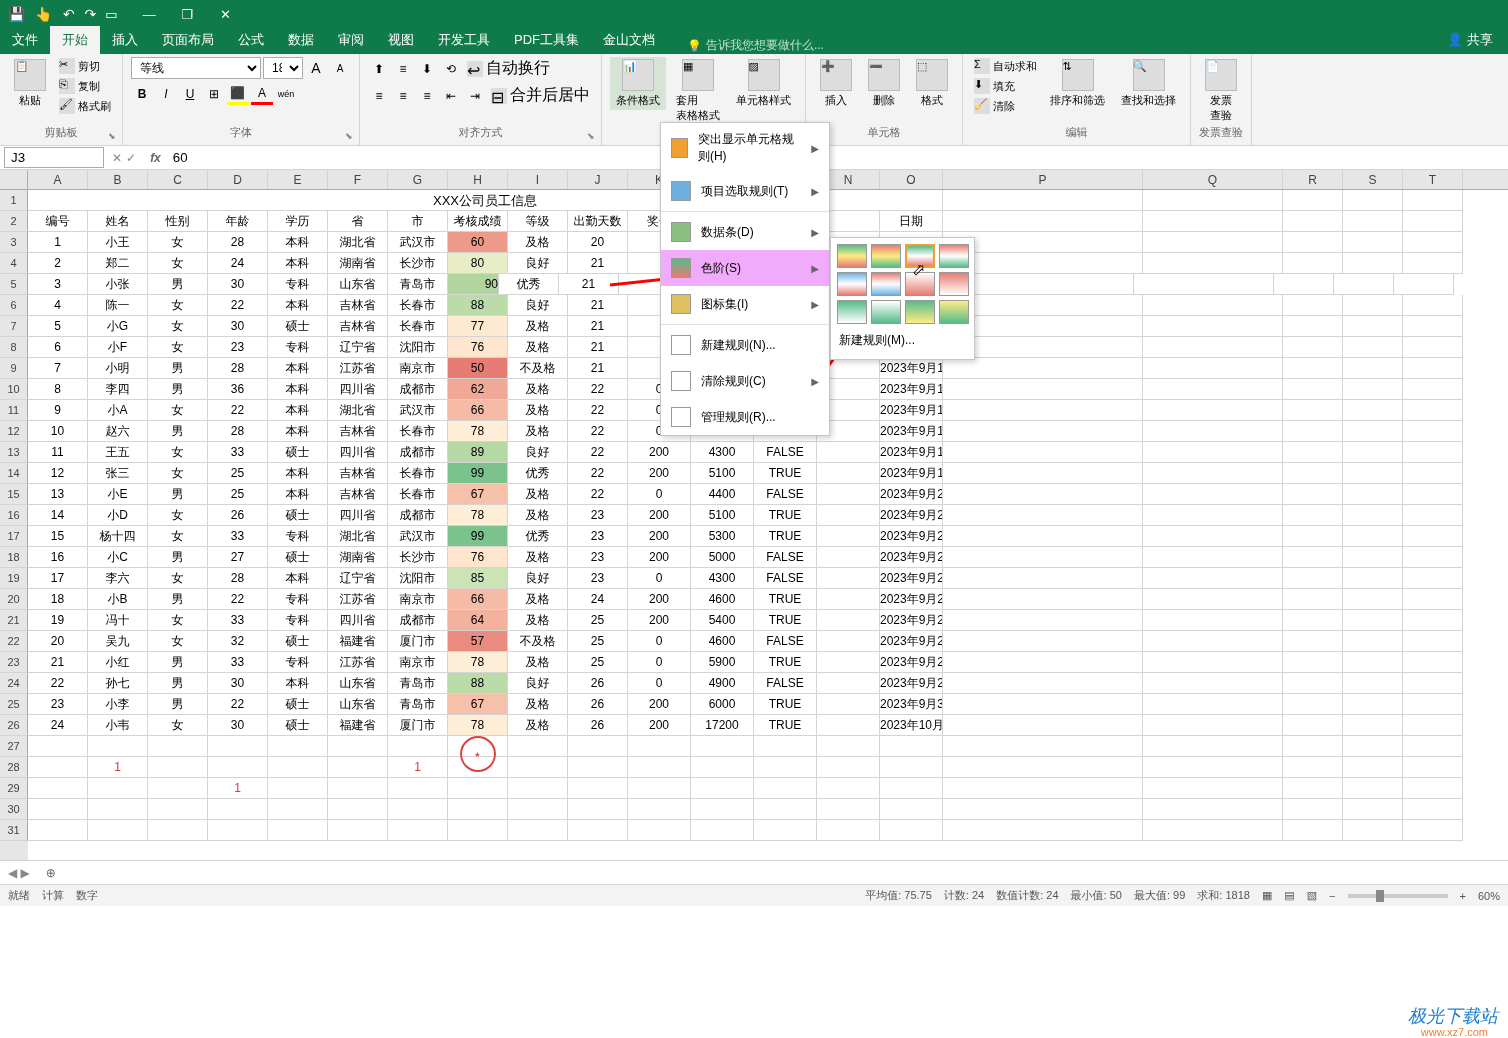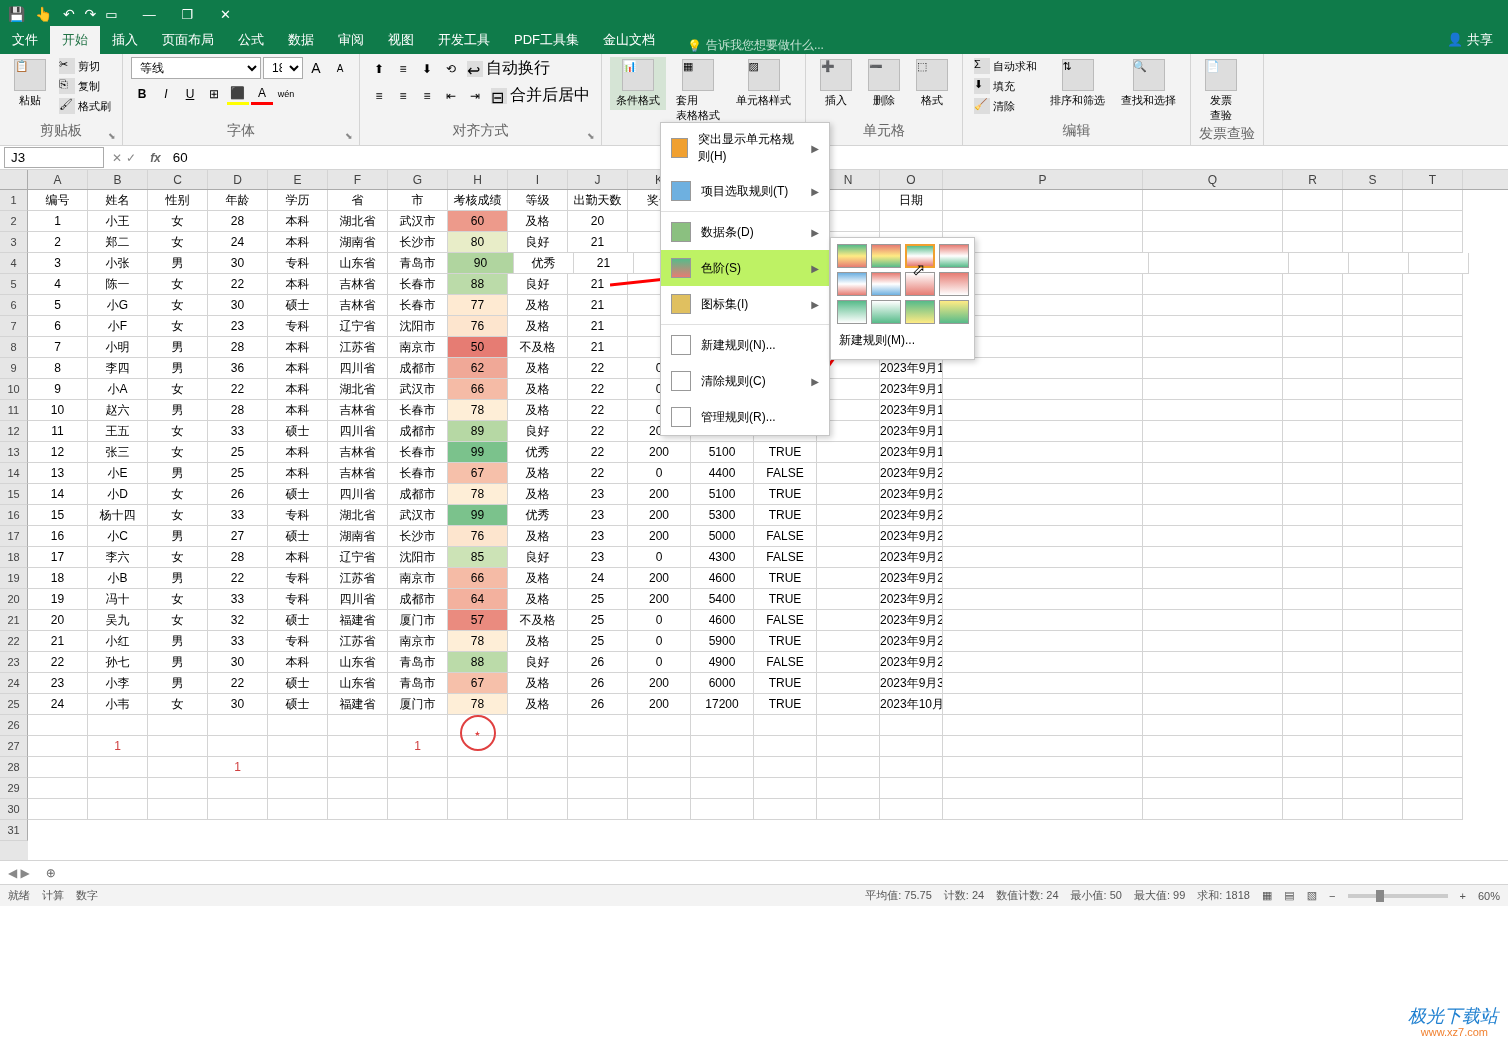"剪贴板" .rgroup-label { font-size: 14px -> 11px }
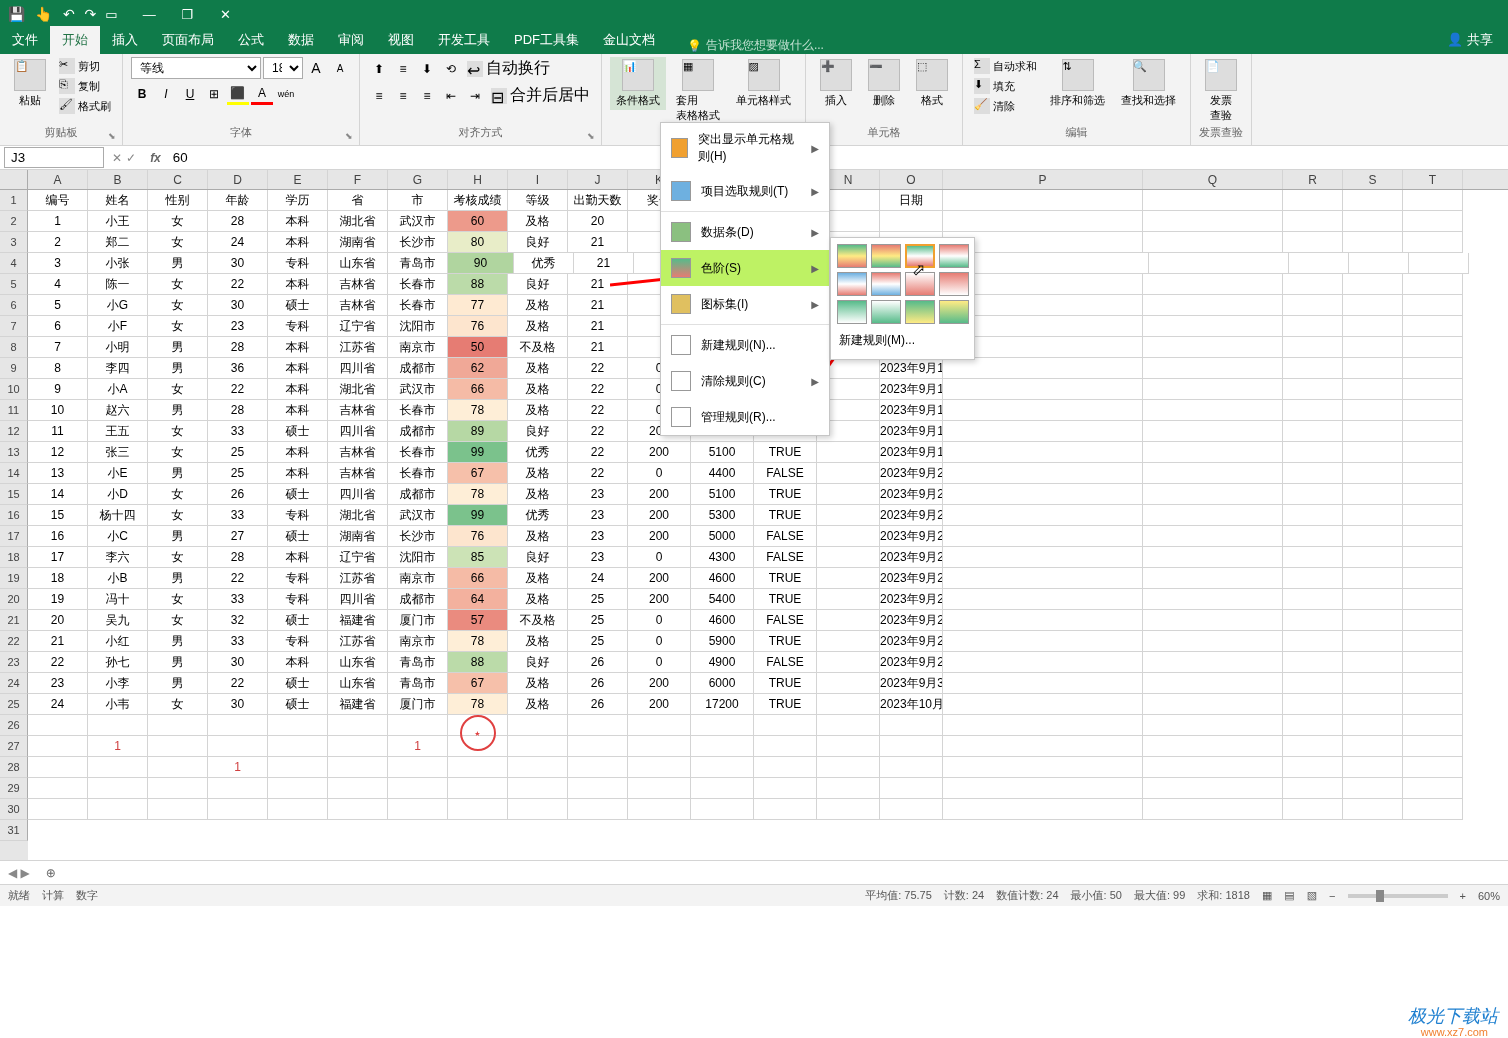"XXX公司员工信息" div.cell-row { html: none -> <div> <div>XXX公司员工信息</div> <div></div> <div></div> <div></div> <div></div> <div></div> </div> }
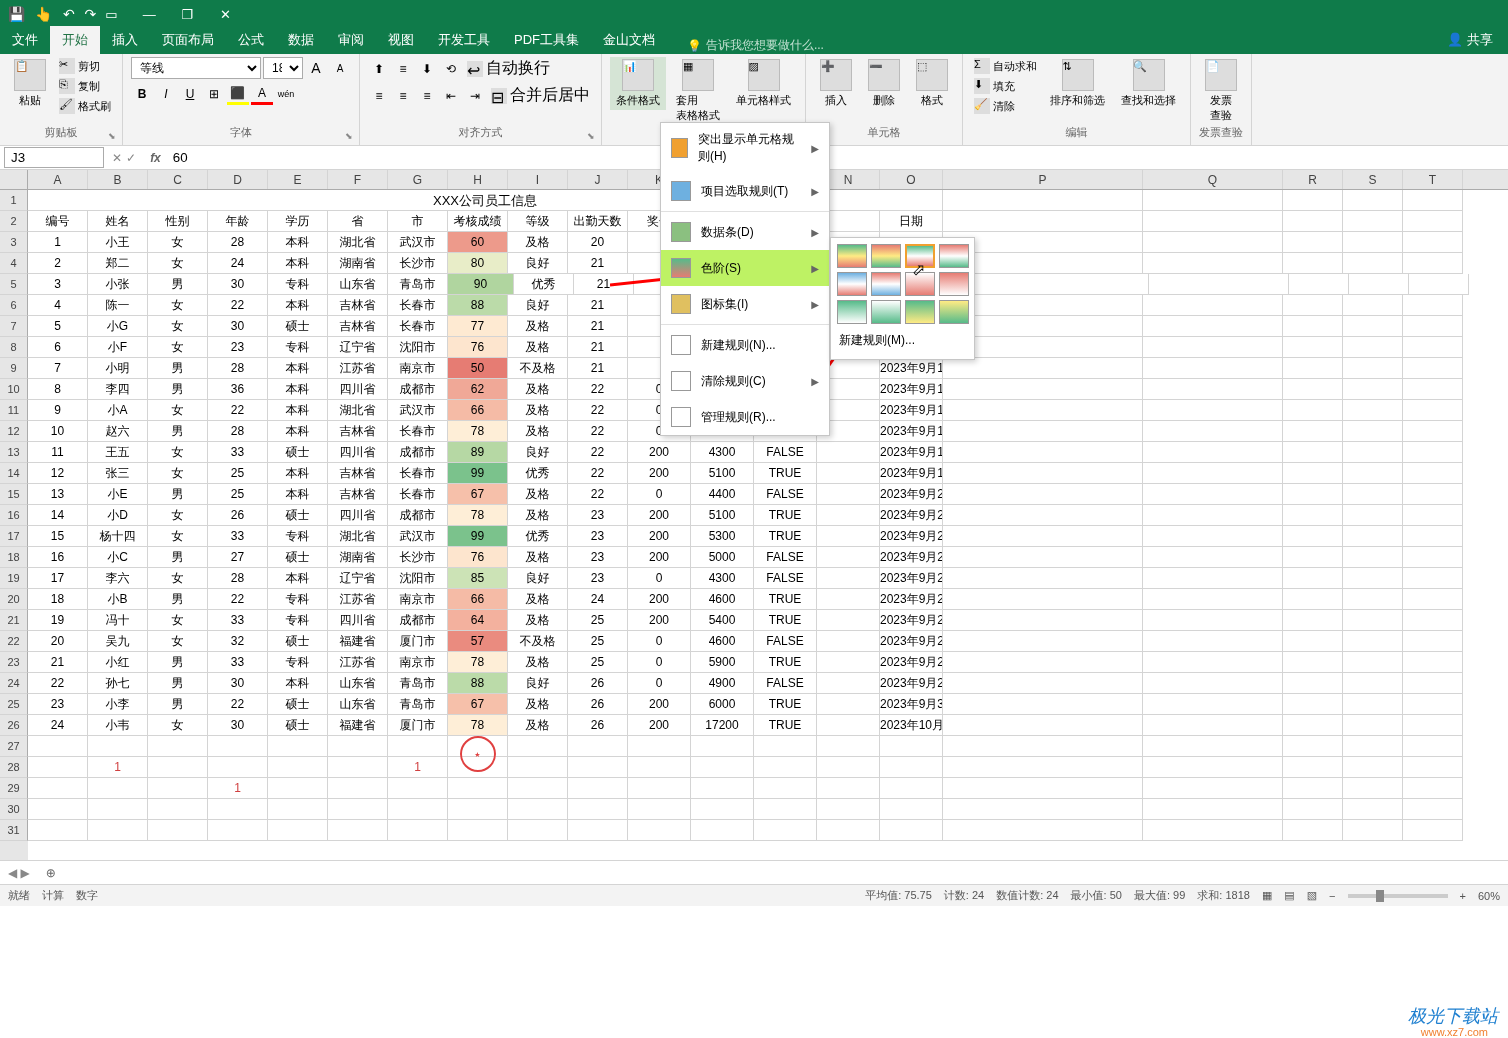"色阶(S)" .cf-item.highlighted { background: #bef264 -> #f0abfc }
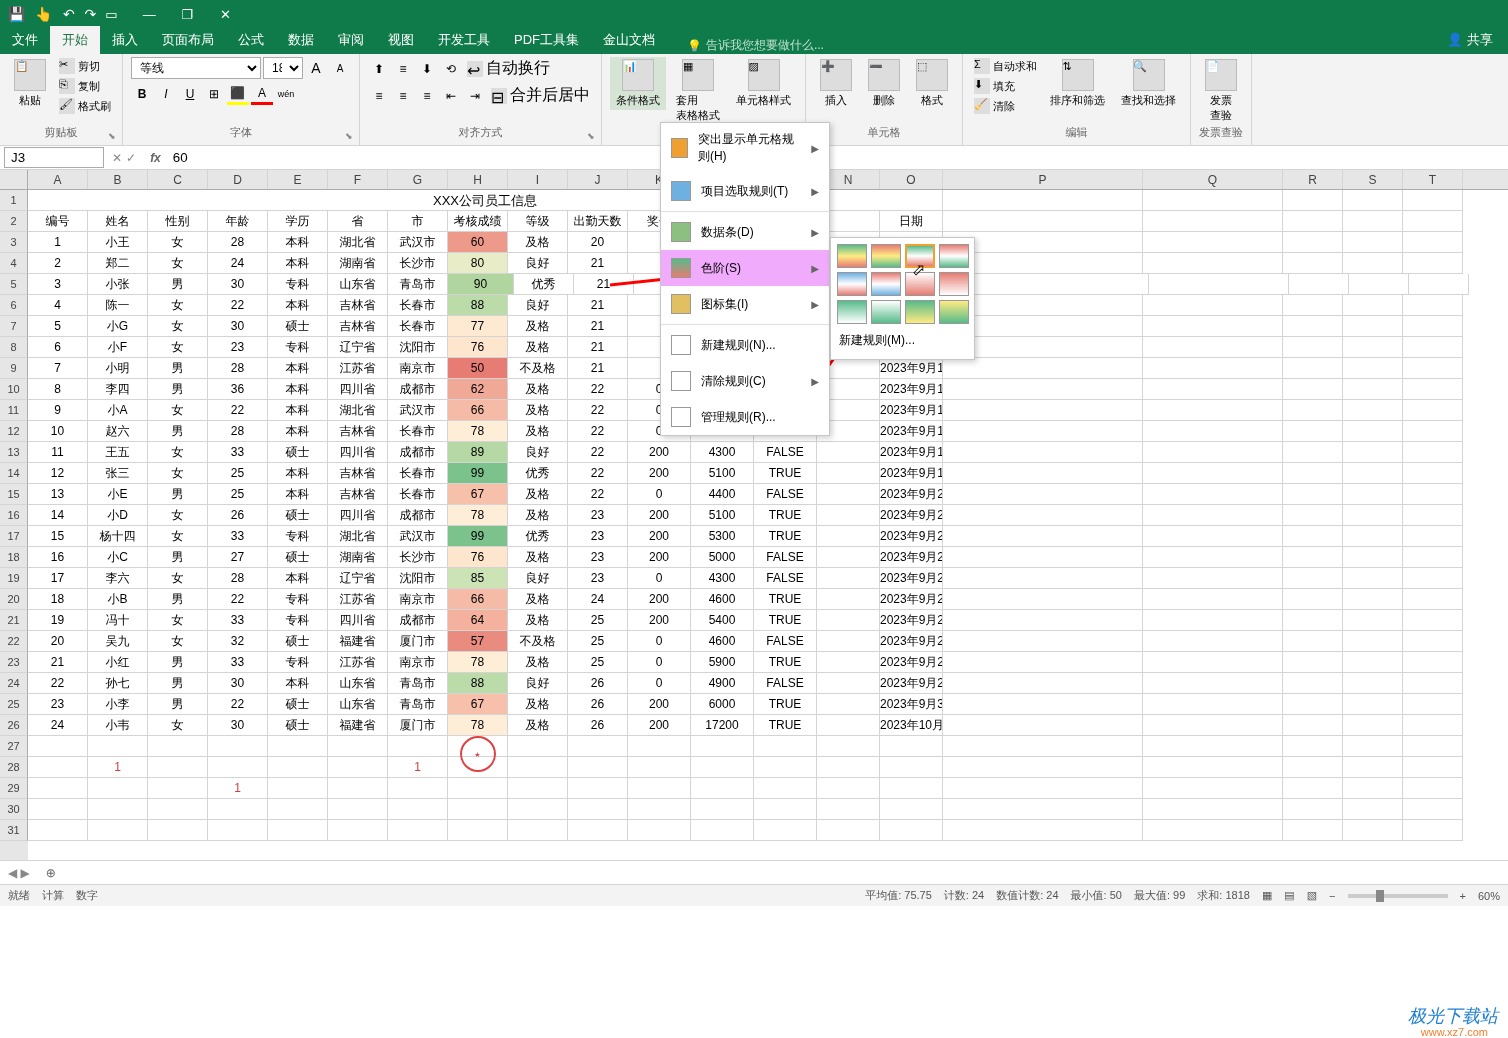"90" div.cell { text-align: none -> right; width: 66px -> 51px }
